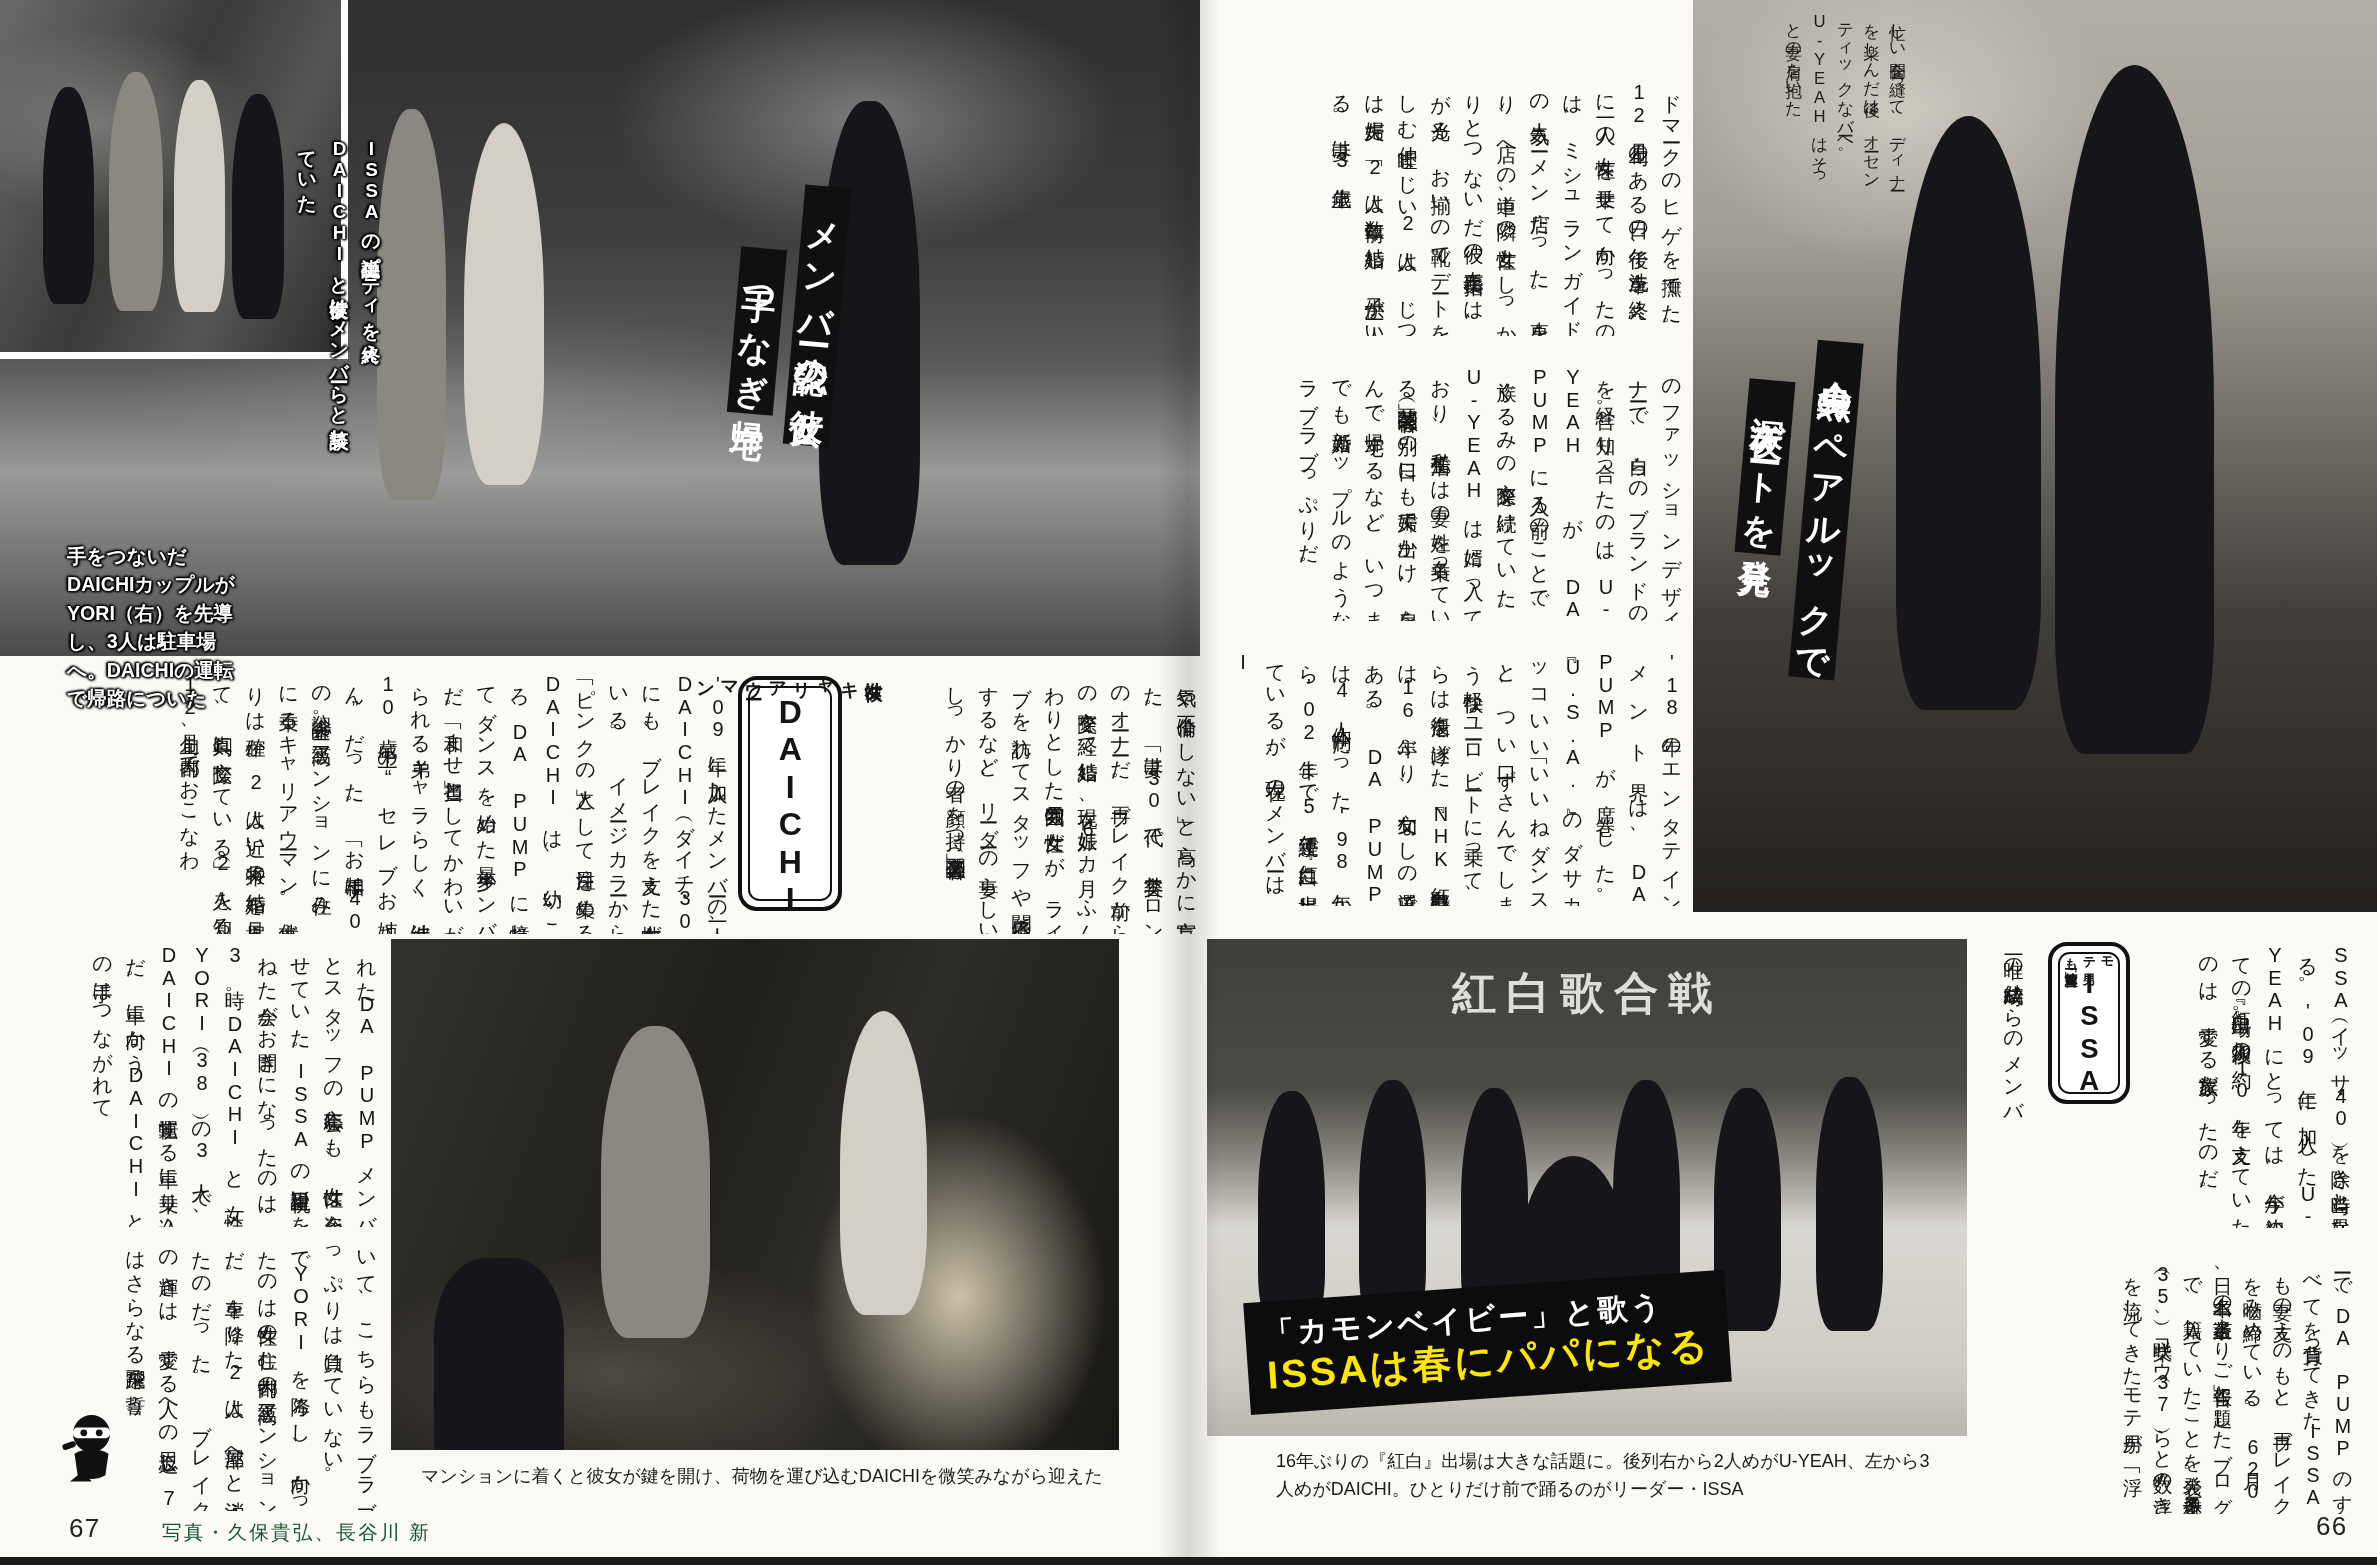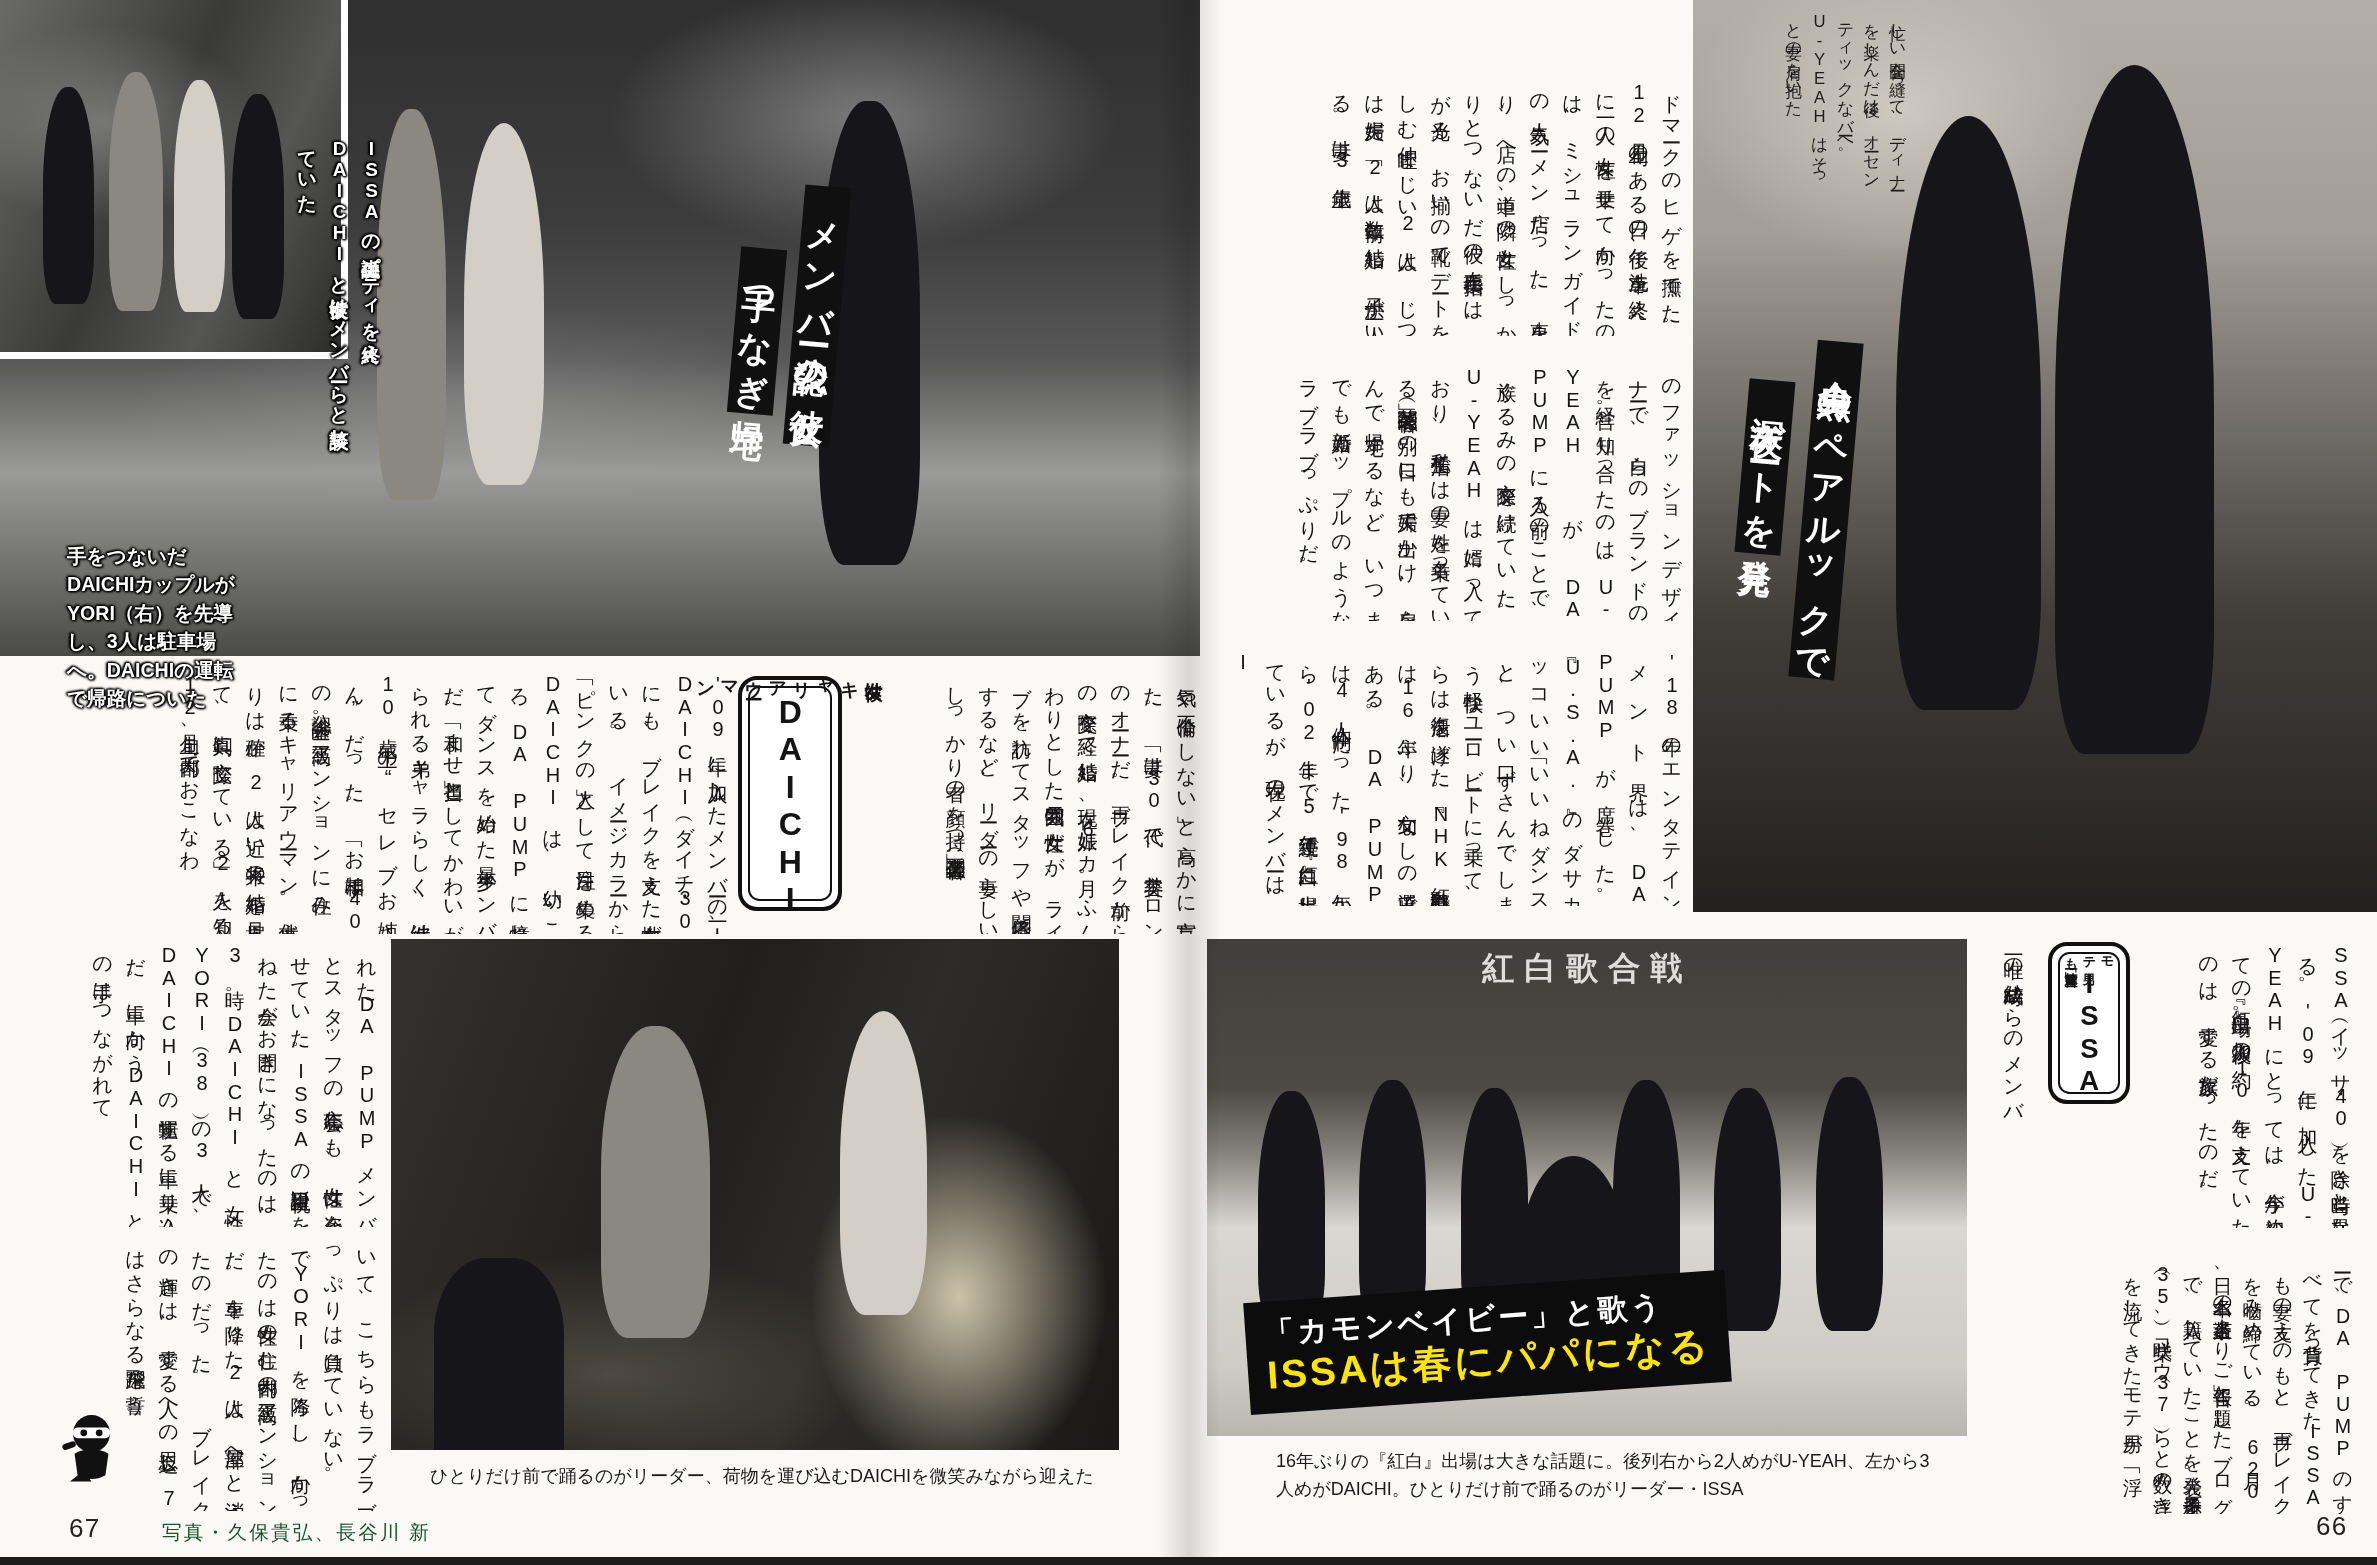"紅白歌合戦" div.abs { font-size: 32px -> 44px; top: 8px -> 25px }
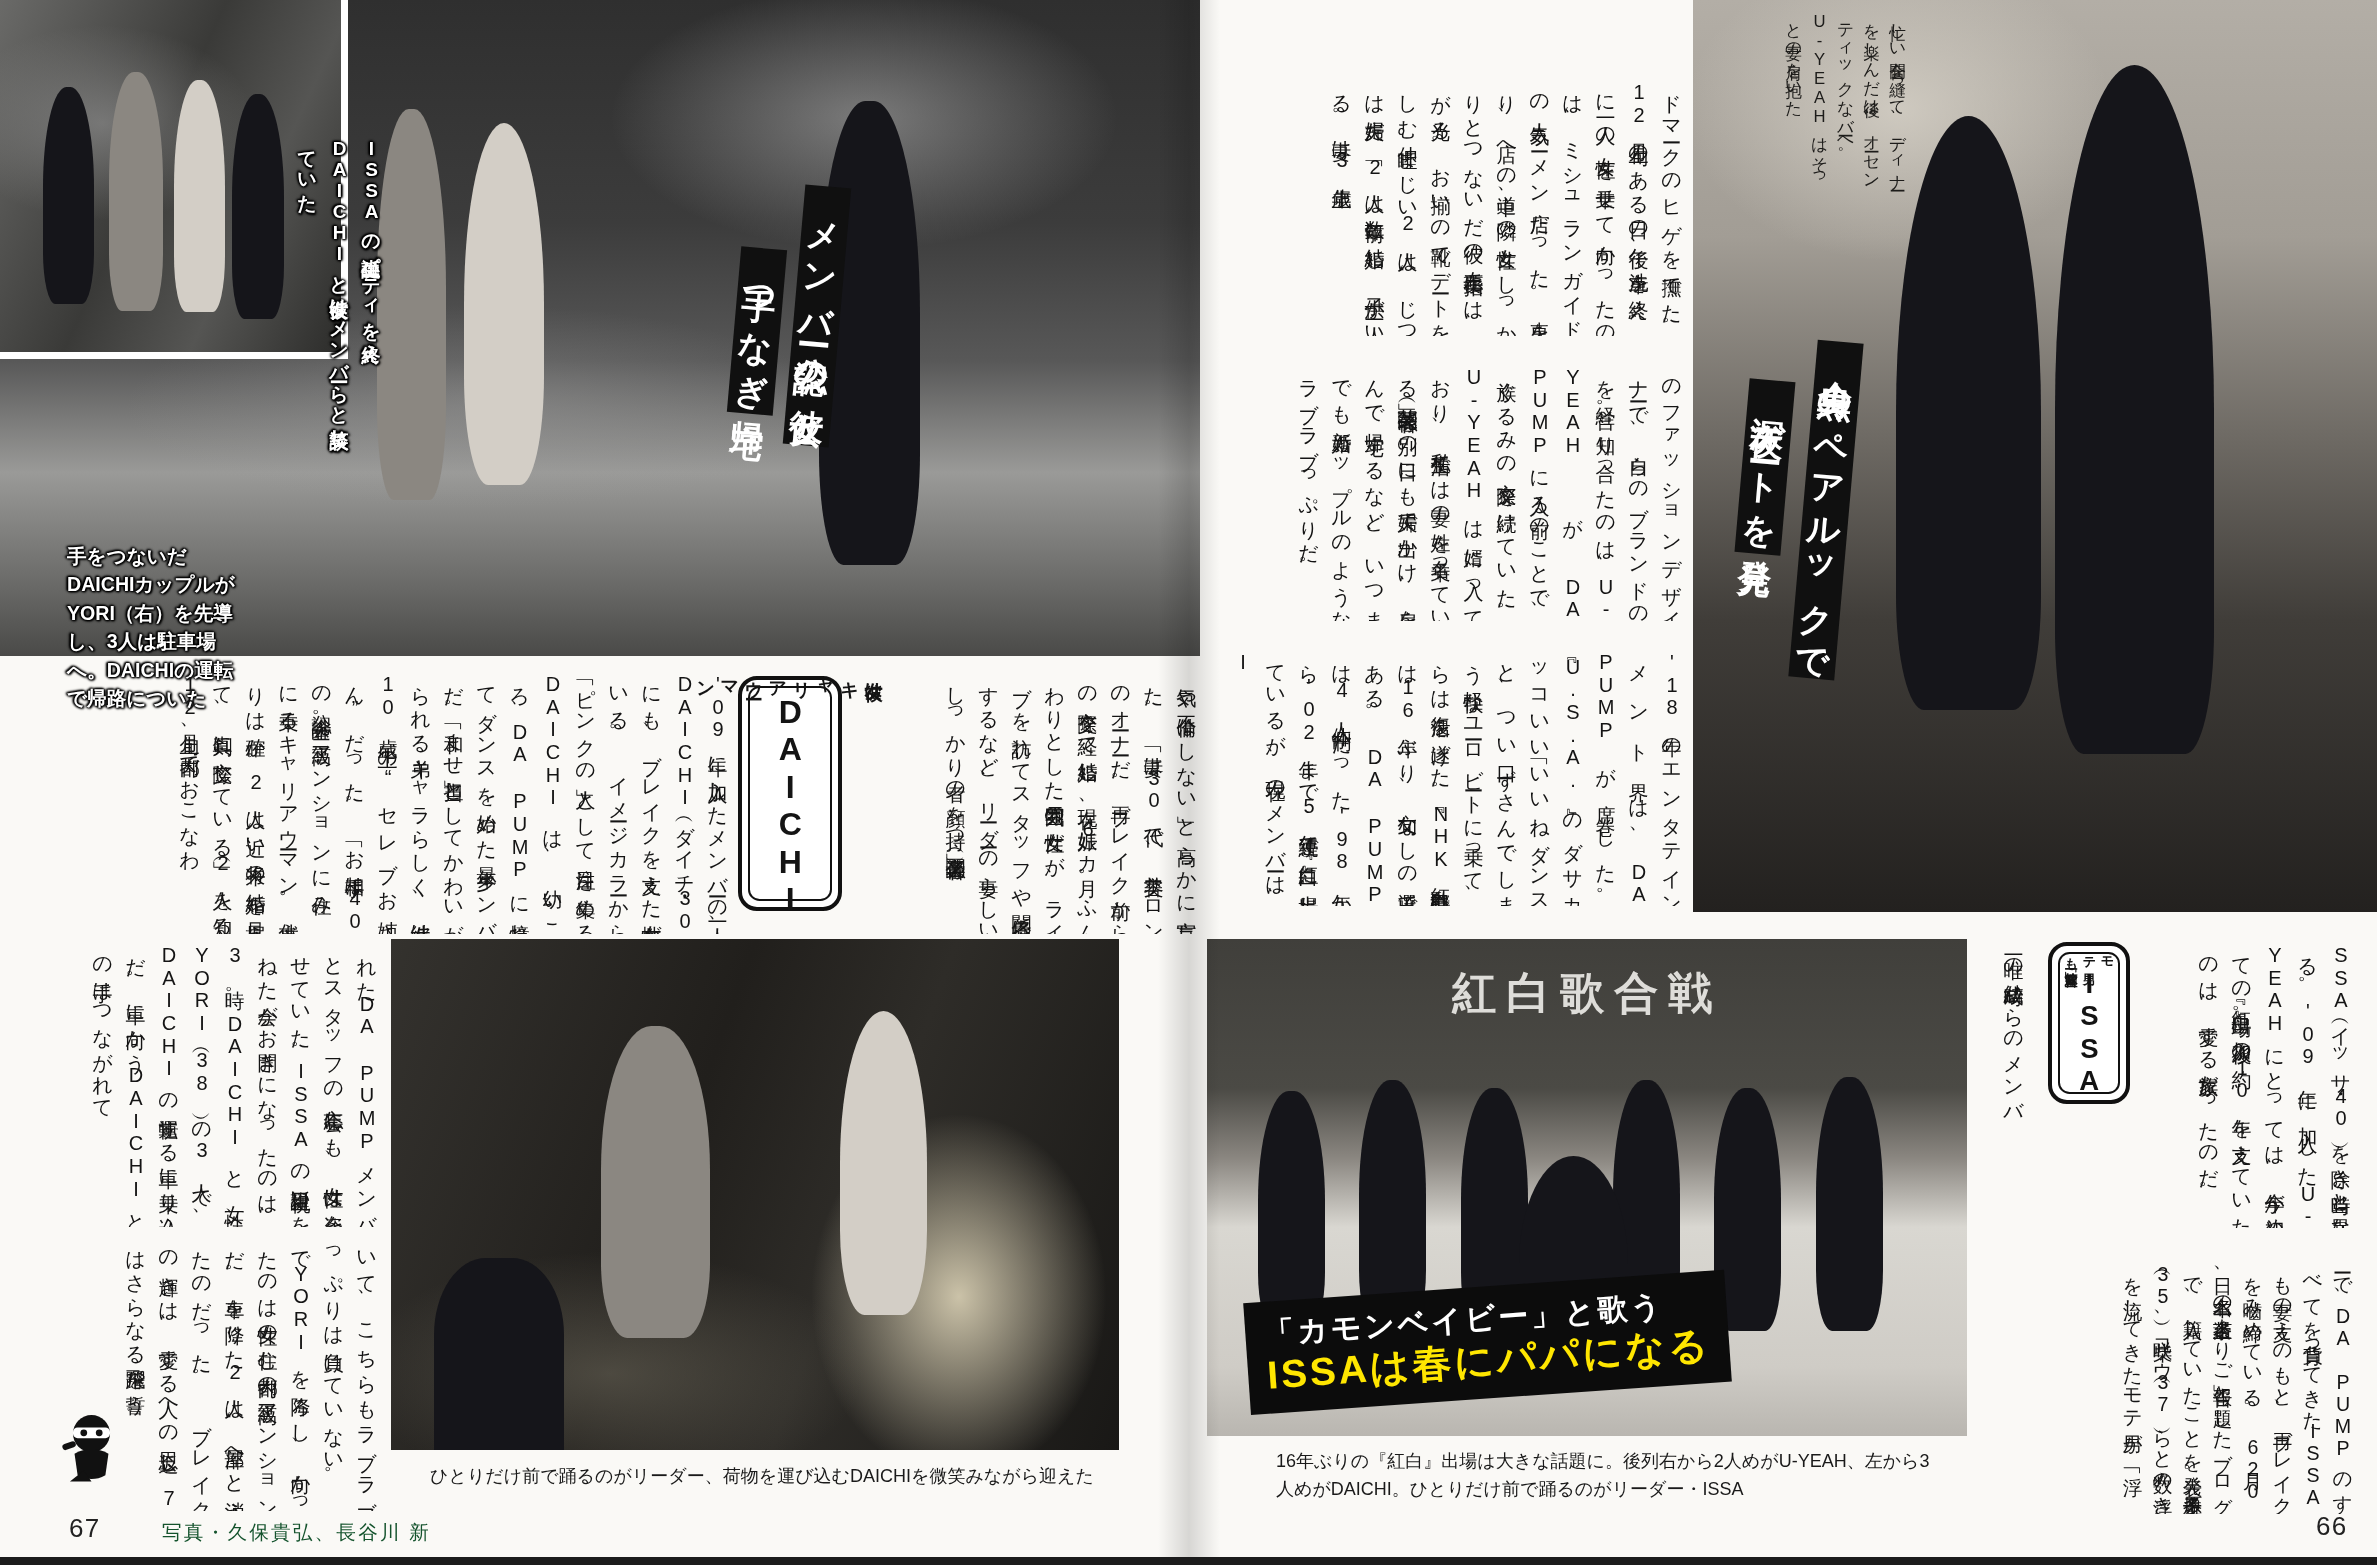"ひとりだけ前で踊るのがリーダー、荷物を運び込むDAICHIを微笑みながら迎えた" div.abs { text: ひとりだけ前で踊るのがリーダー -> マンションに着くと彼女が鍵を開け }
